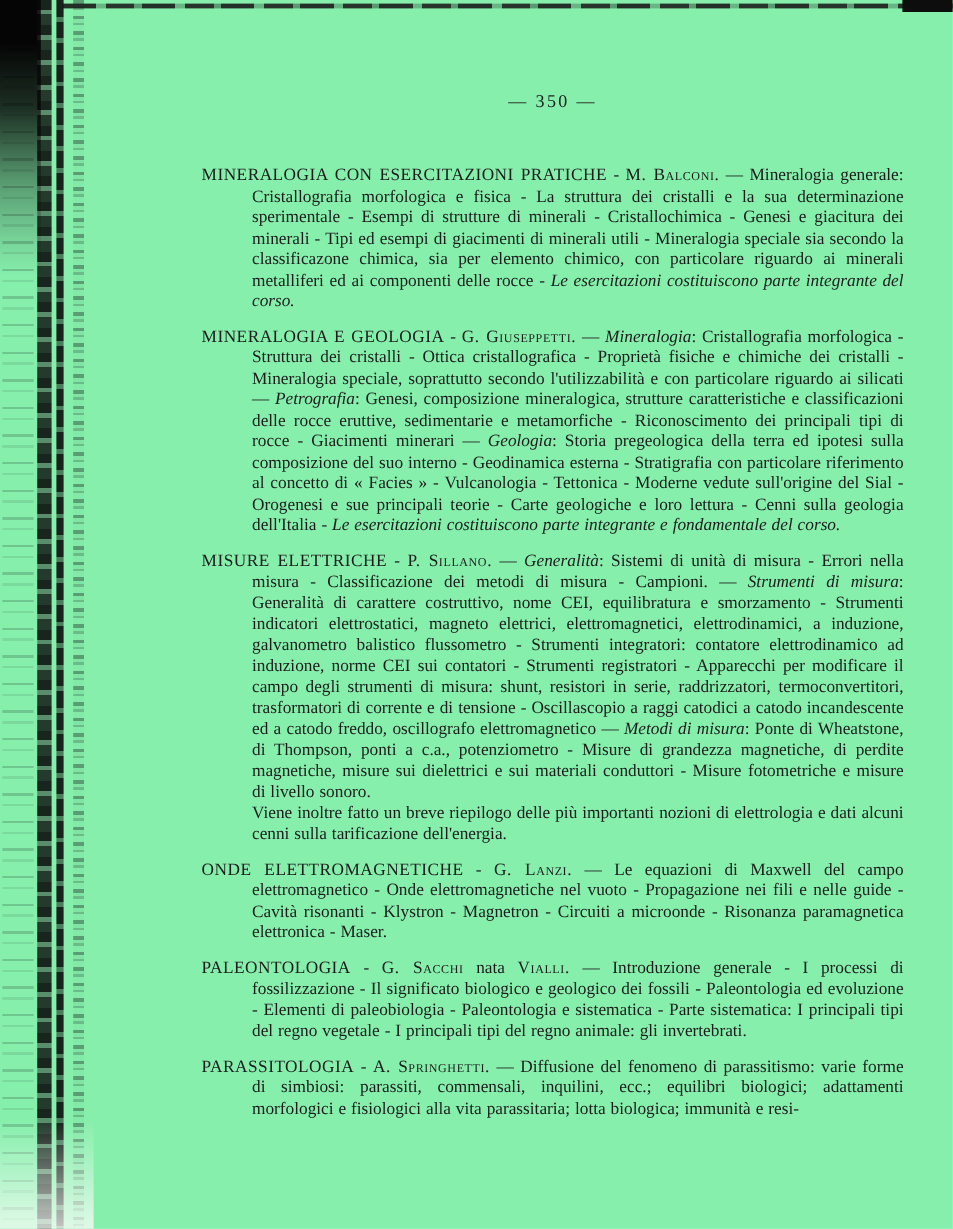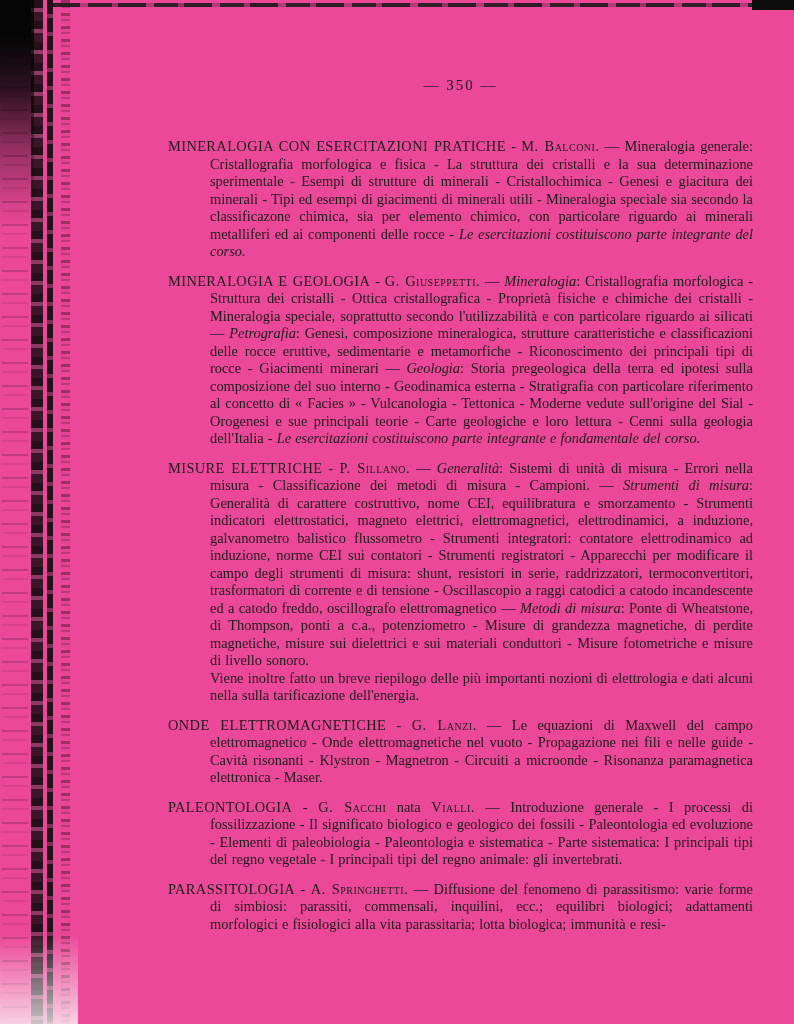"— 350 —" .page { background: #ec4899 -> #86efac }
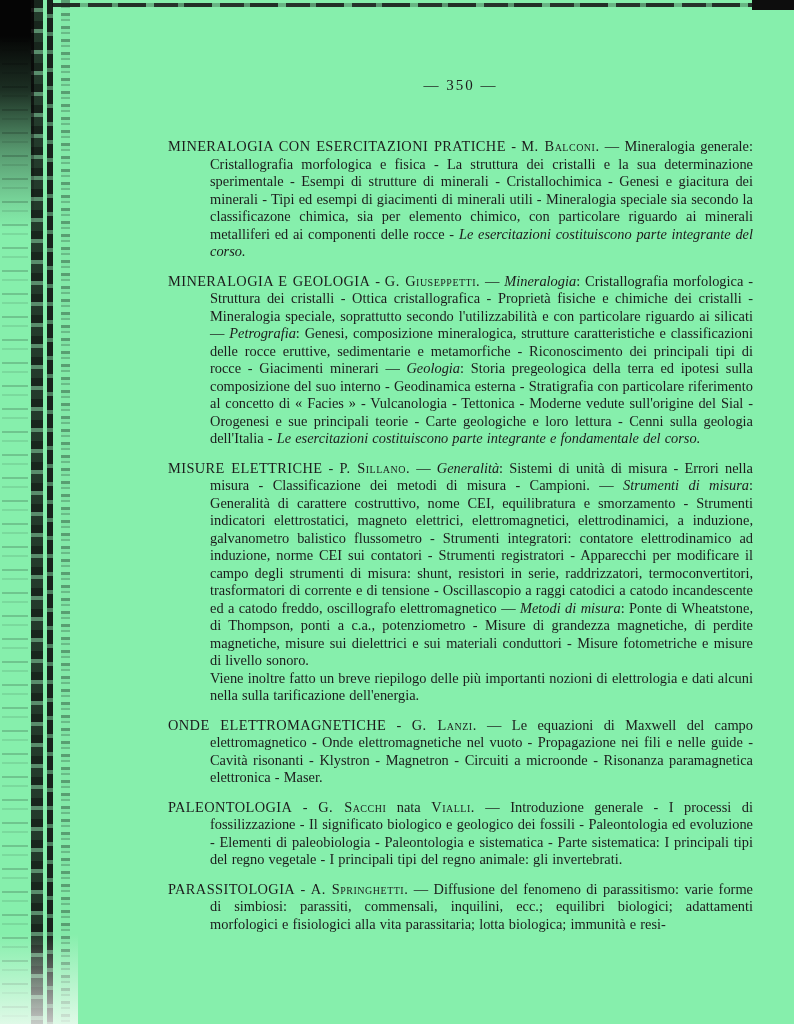"Viene inoltre fatto un breve" p.body { text: nella -> cenni }
